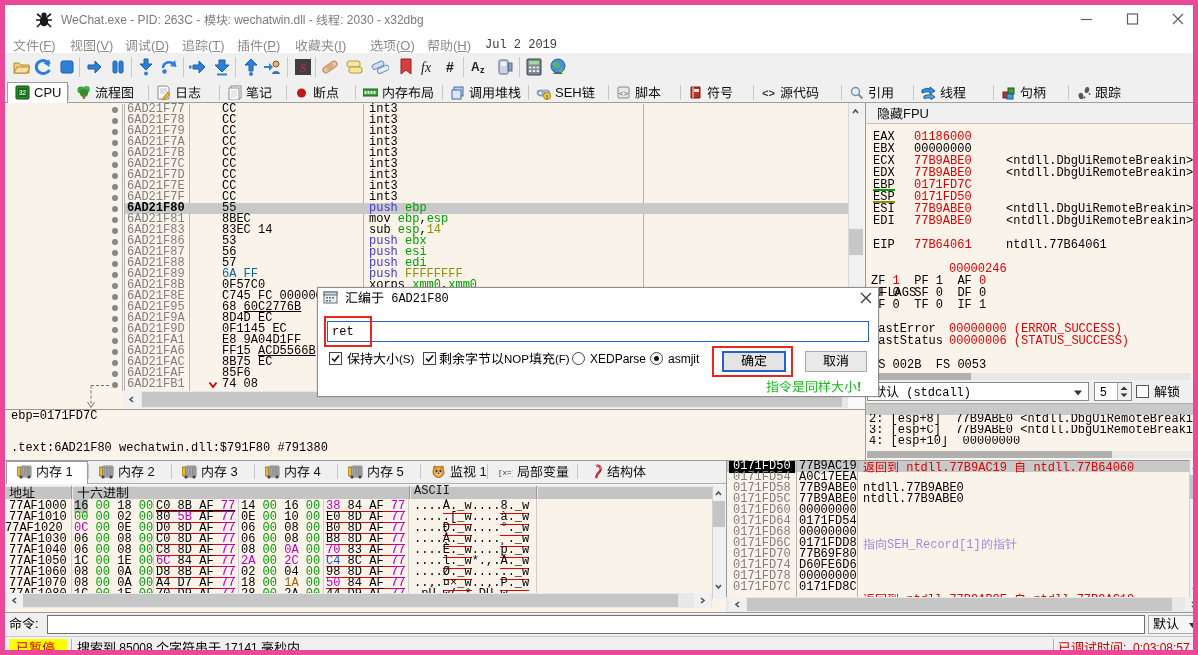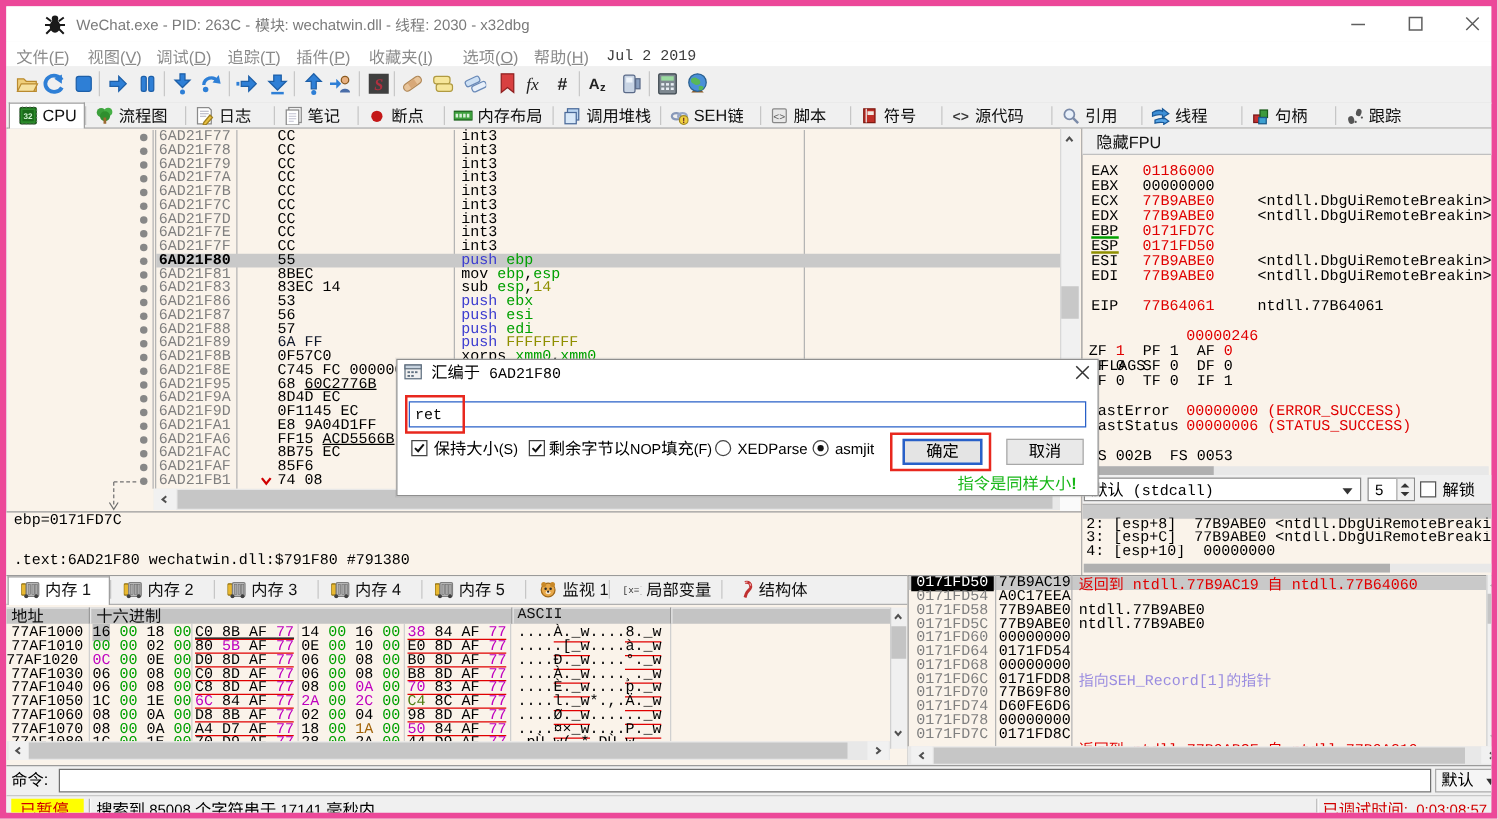"6A FF" div { color: #0f172a -> #0369a1 }
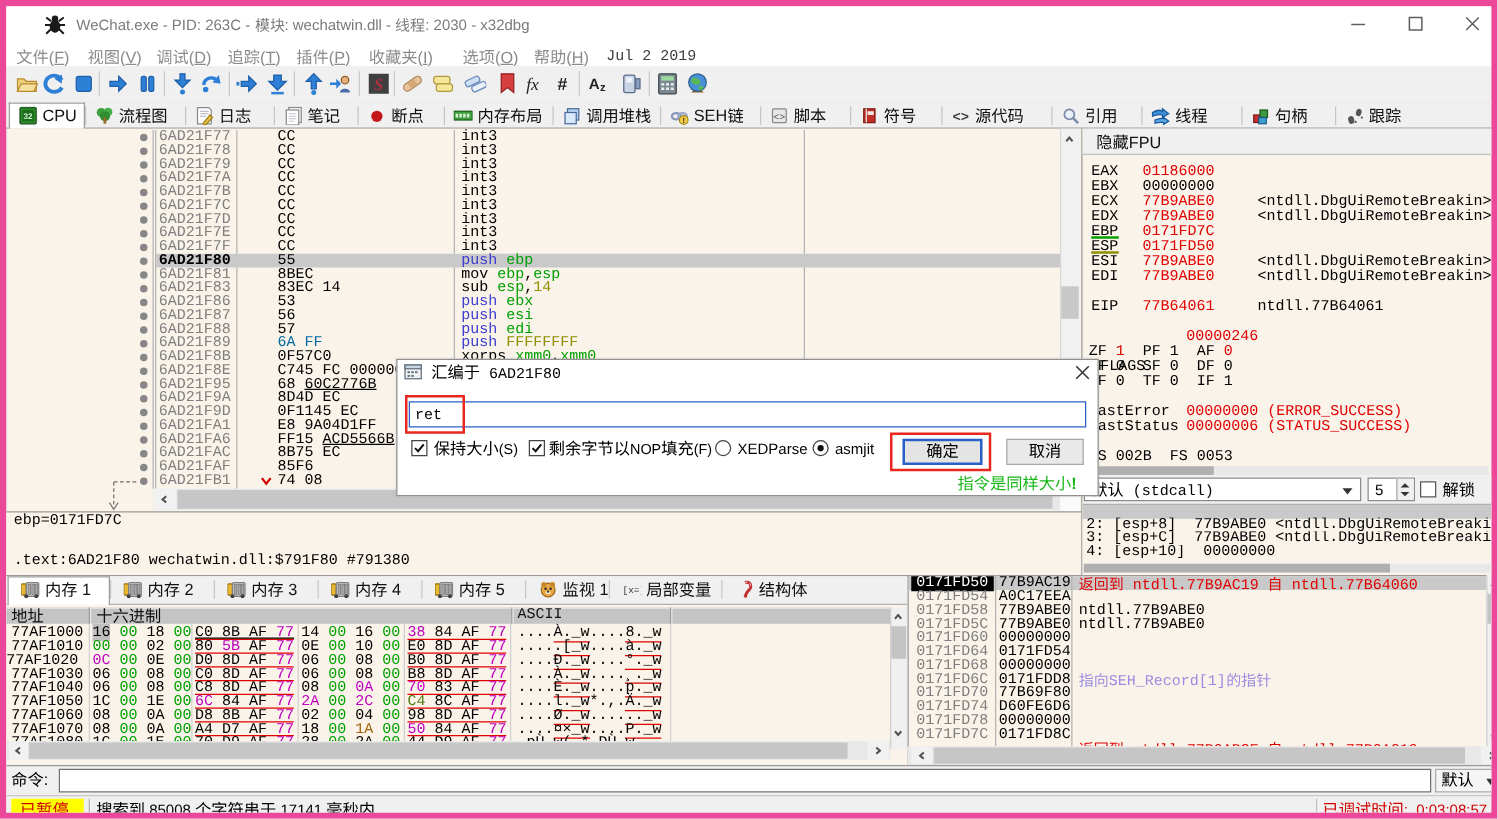"C4" b { color: #4d7c0f -> #1d4ed8 }
